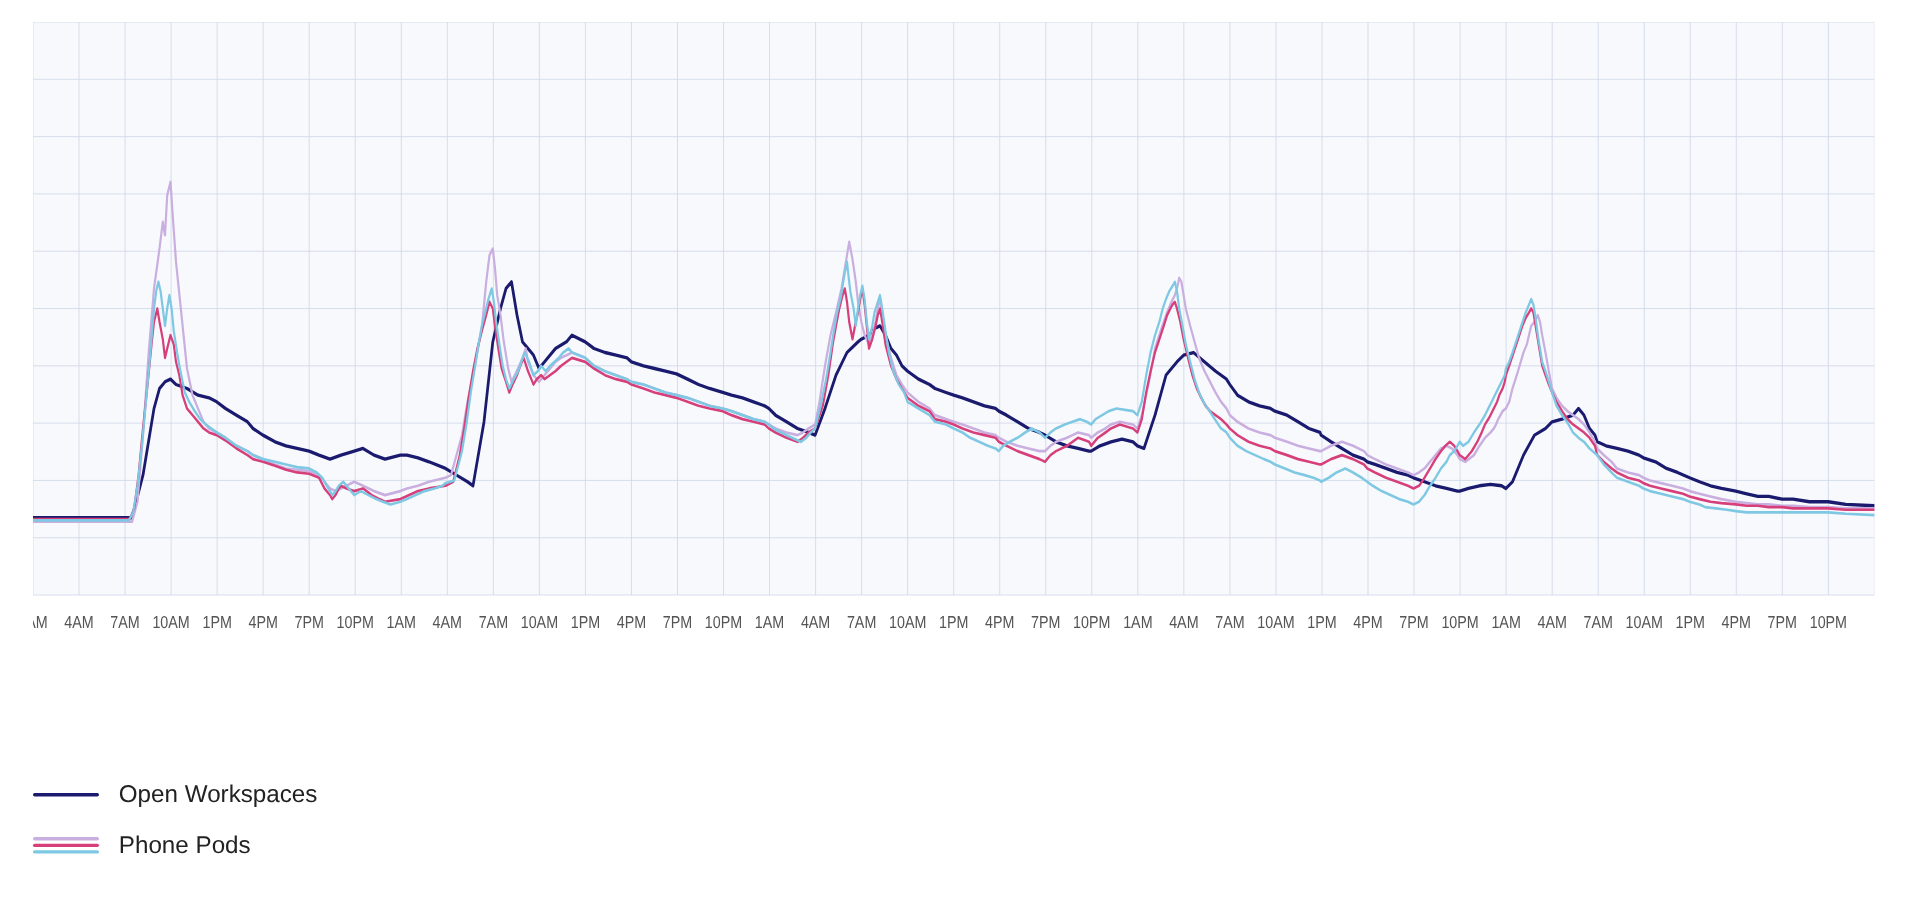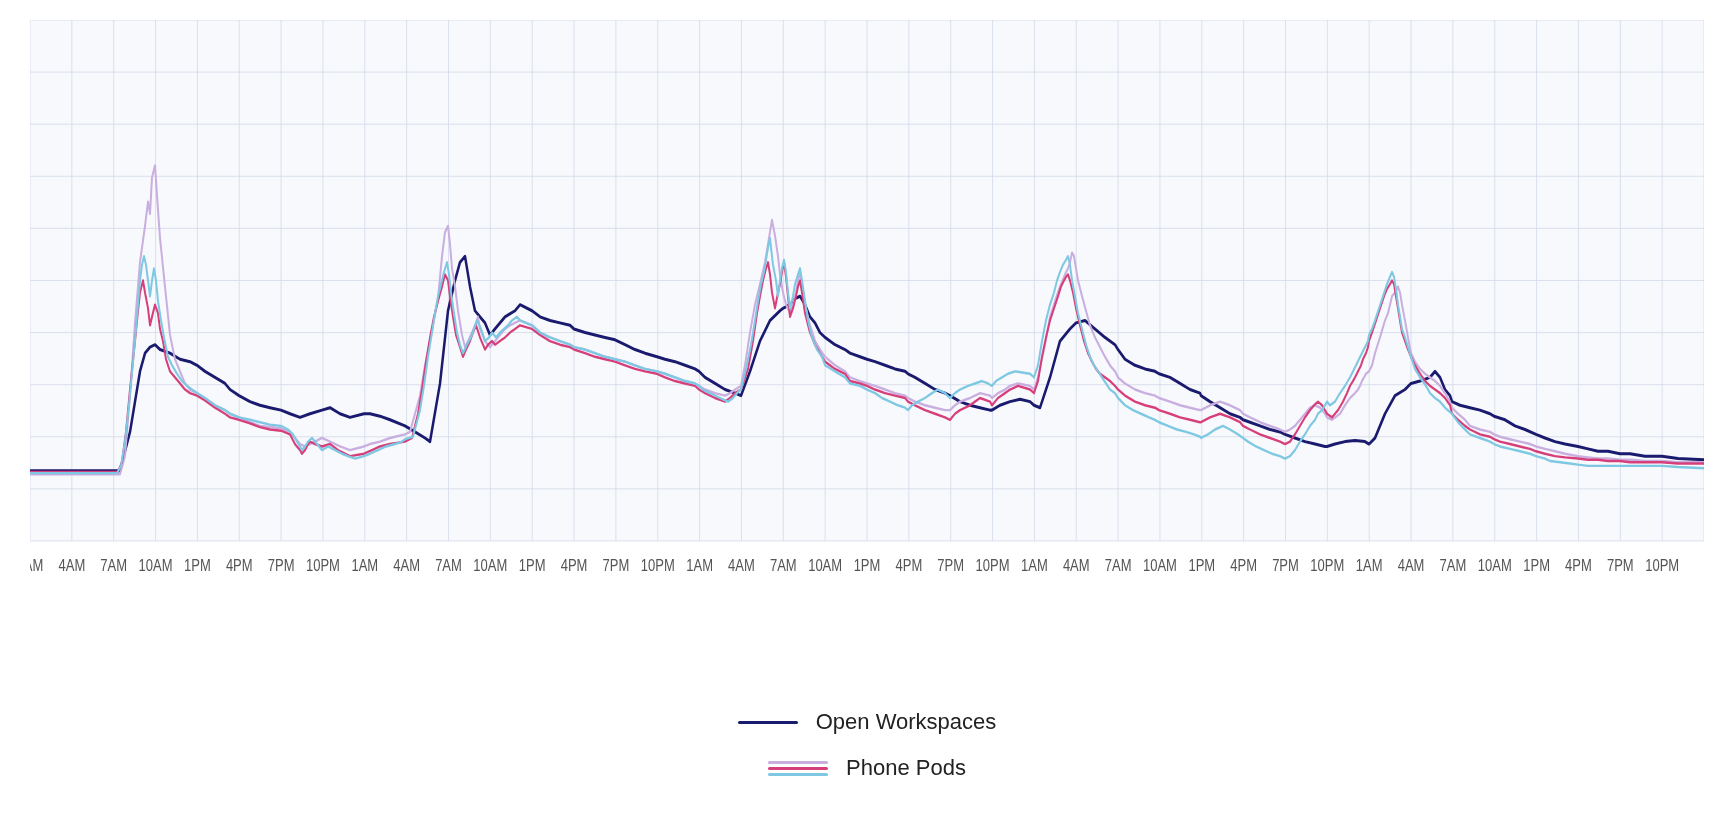"Open Workspaces" .legend-area { align-items: center -> none }
